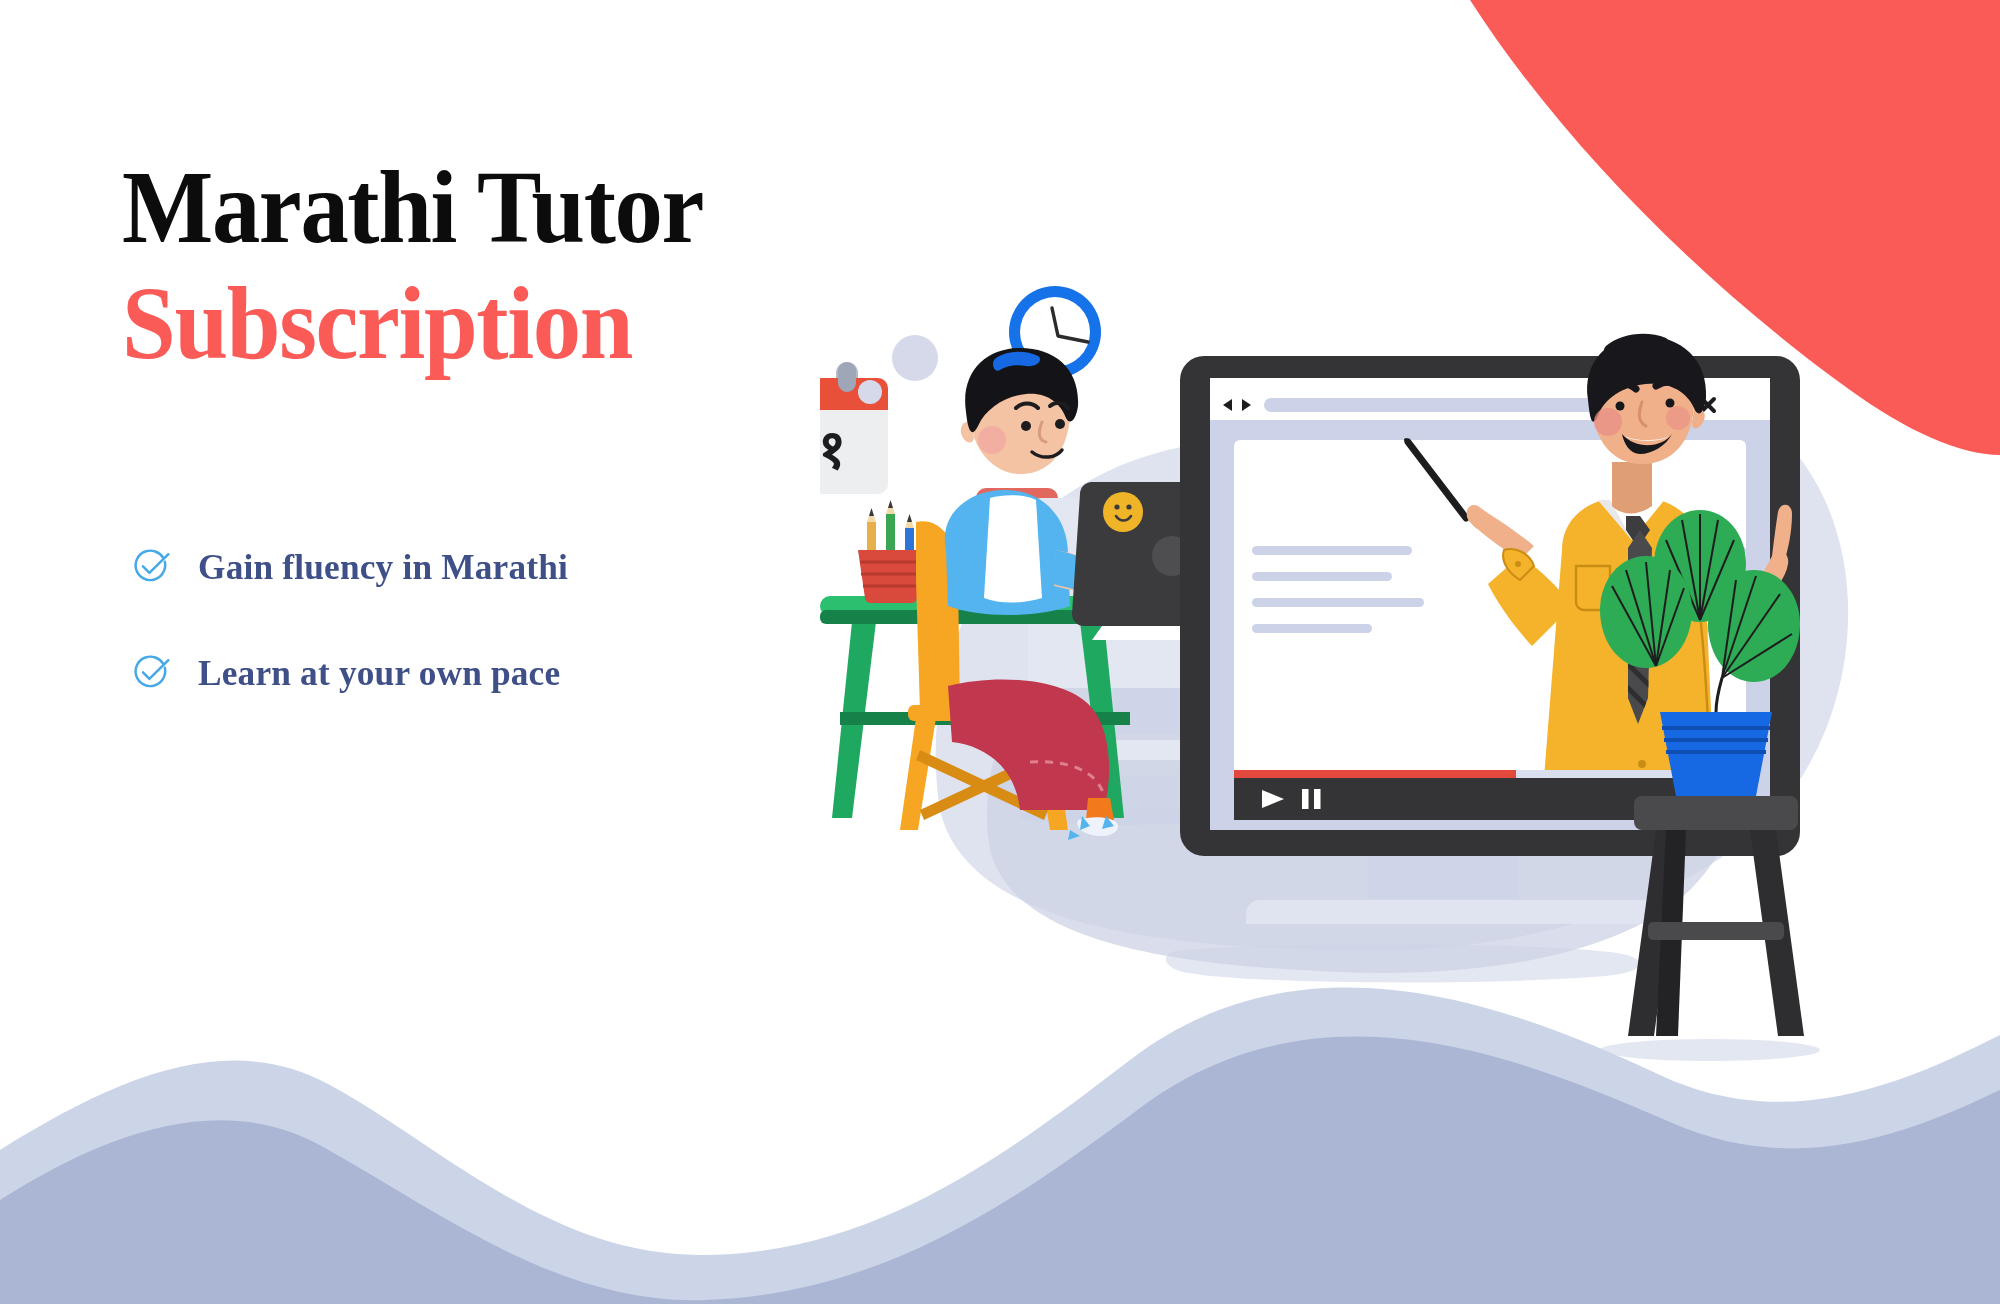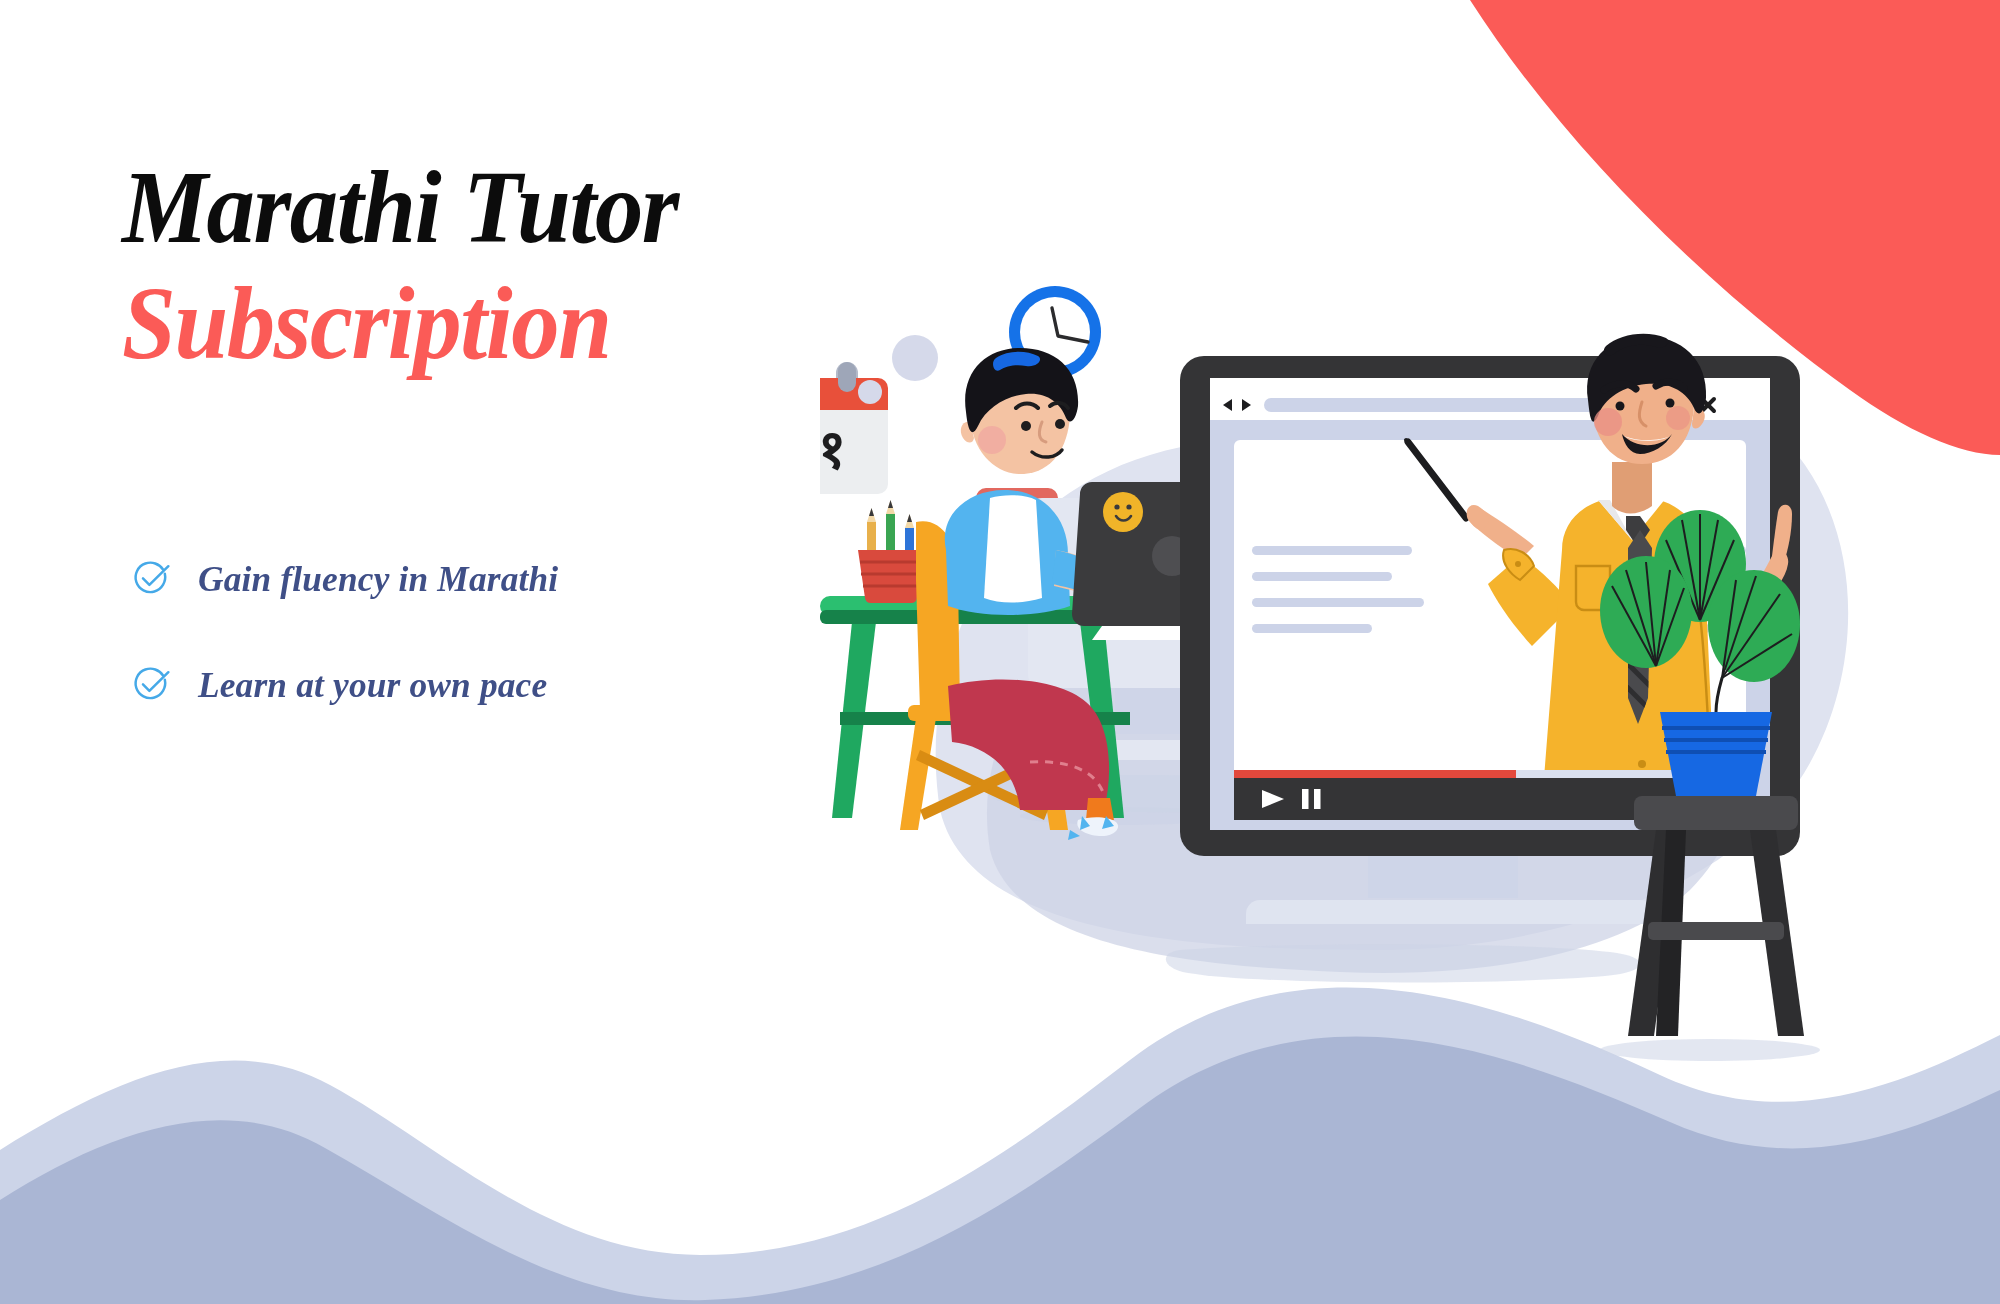"Marathi Tutor" .content { font-style: italic -> none }
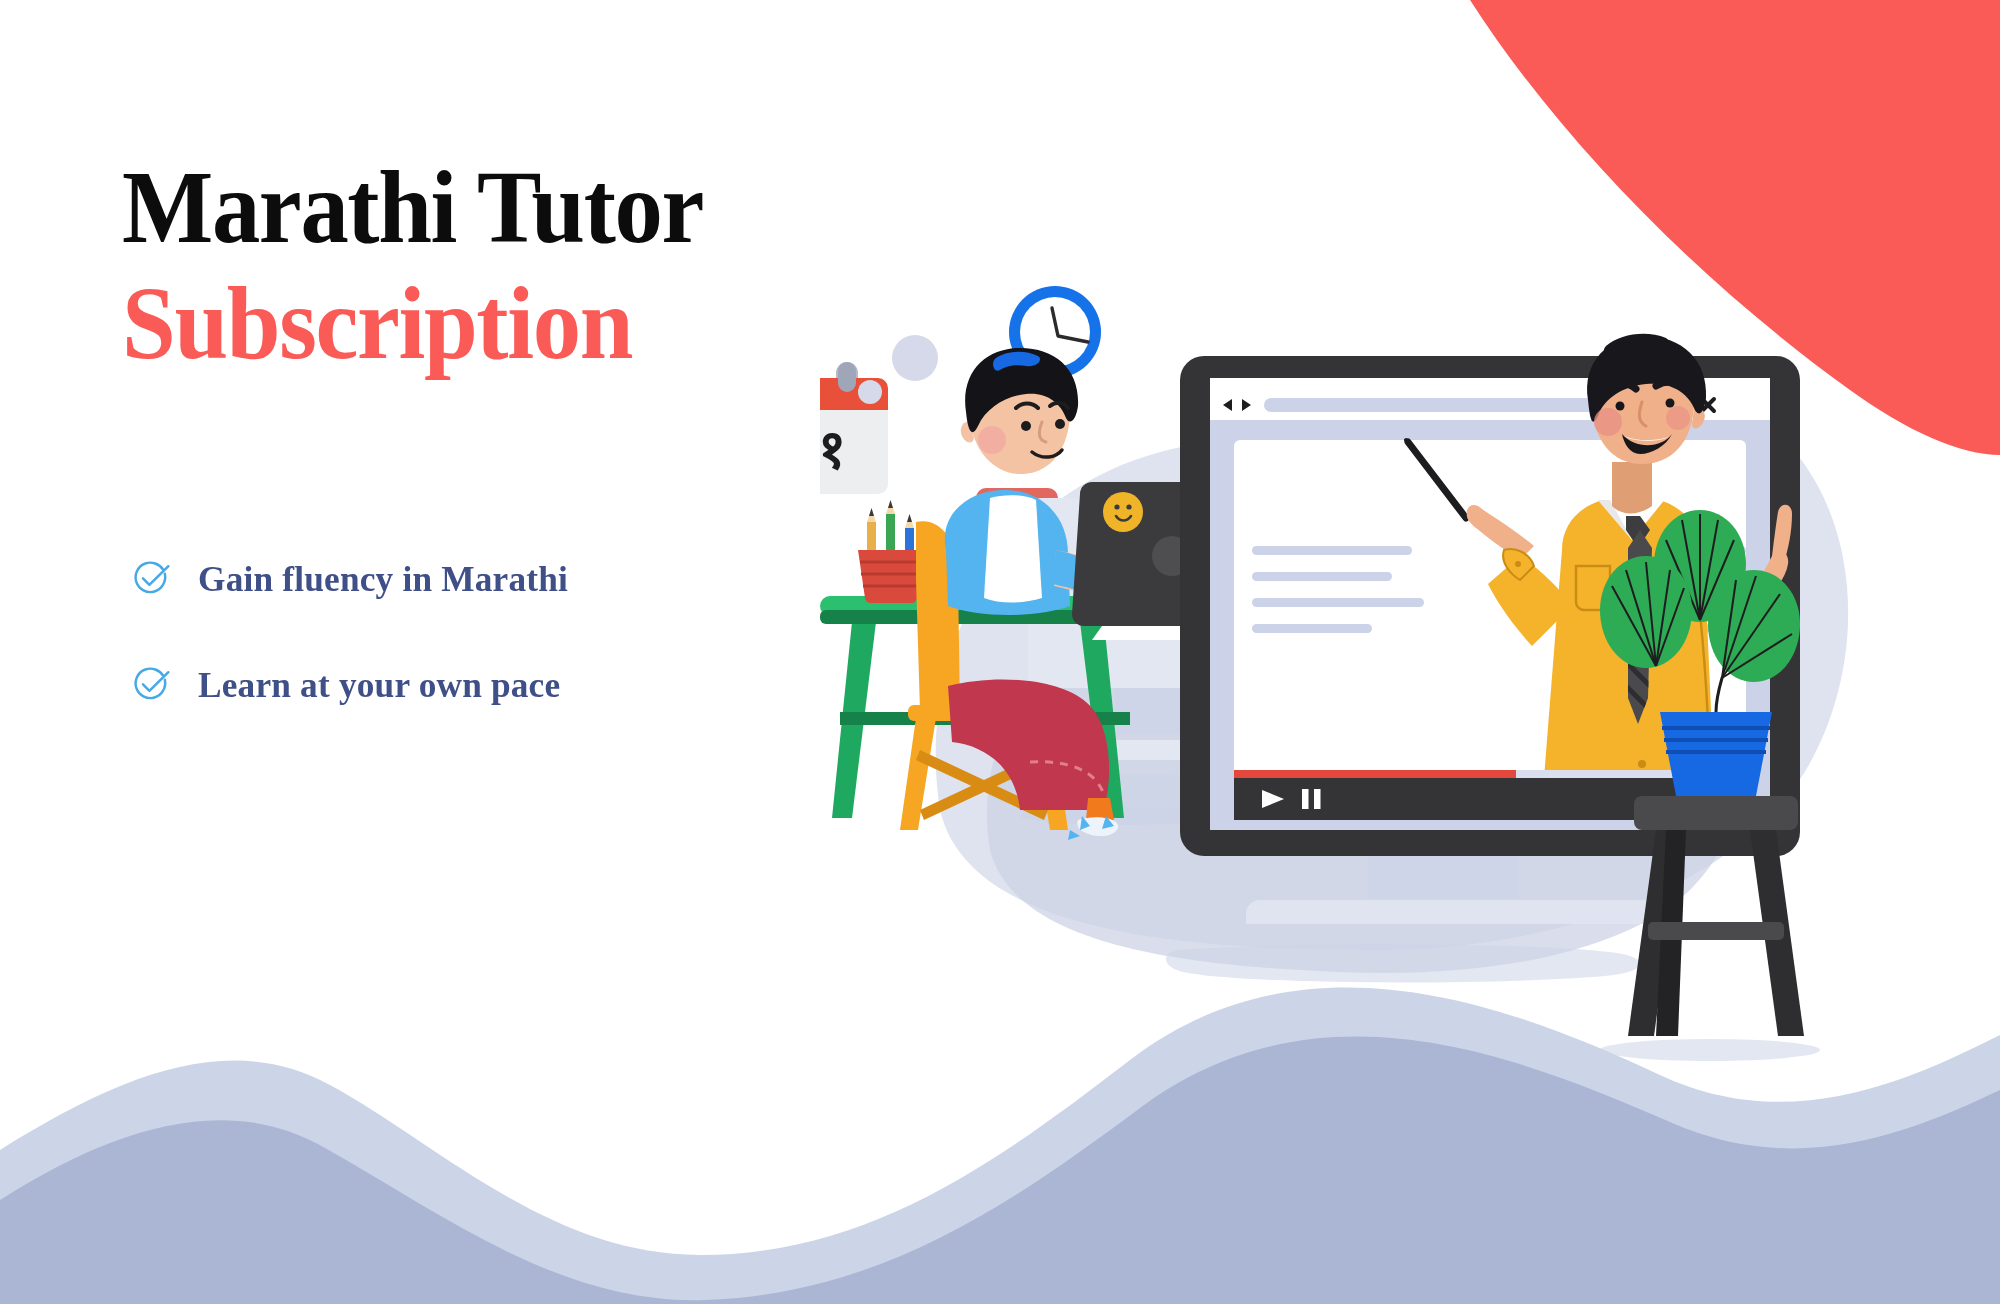"Gain fluency in Marathi" .features { top: 556px -> 544px }
